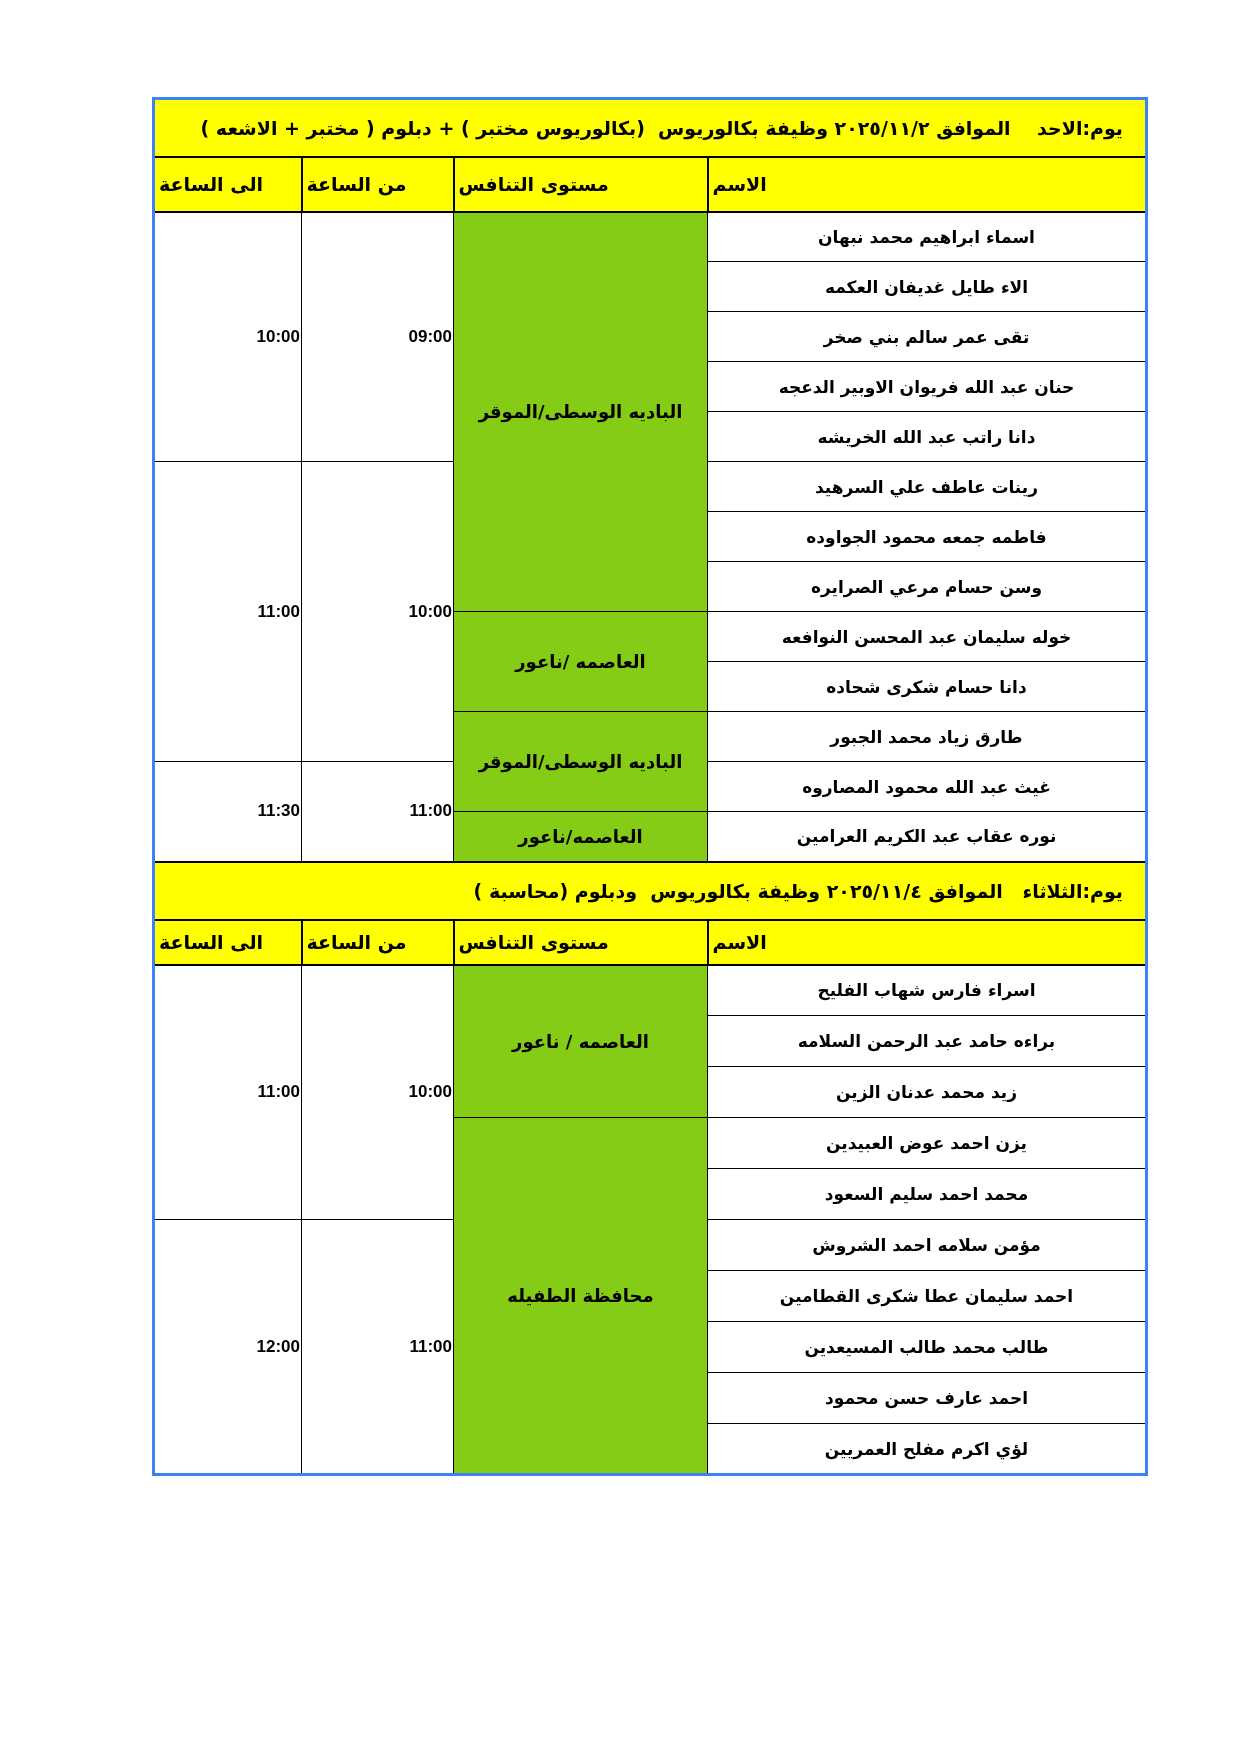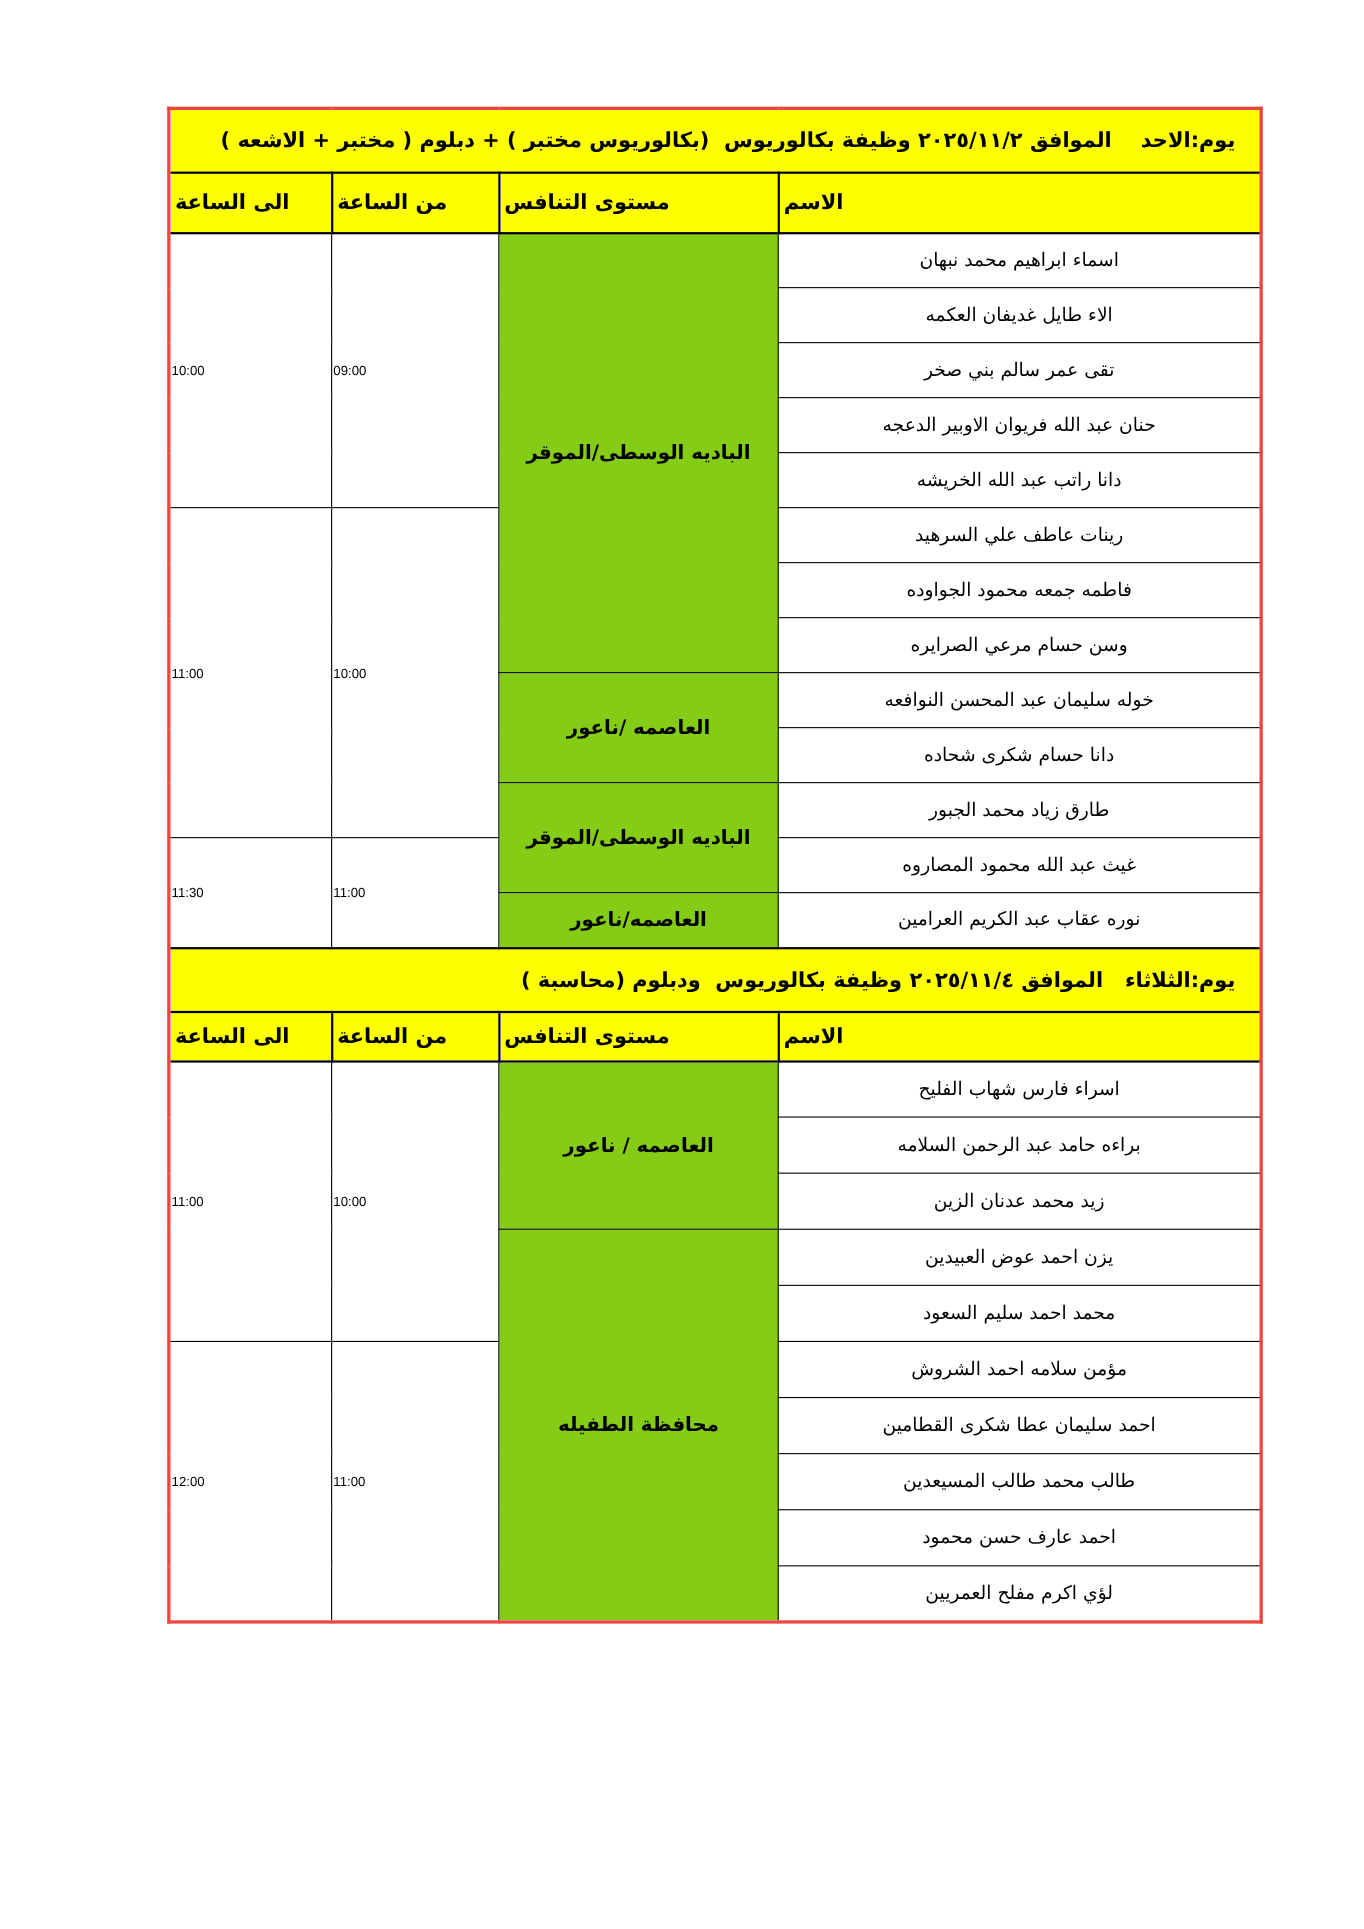"يوم:الاحد الموافق ٢٠٢٥/١١/٢ وظيفة" table.sched { border: 3px solid #ef4444 -> 3px solid #3b82f6 }
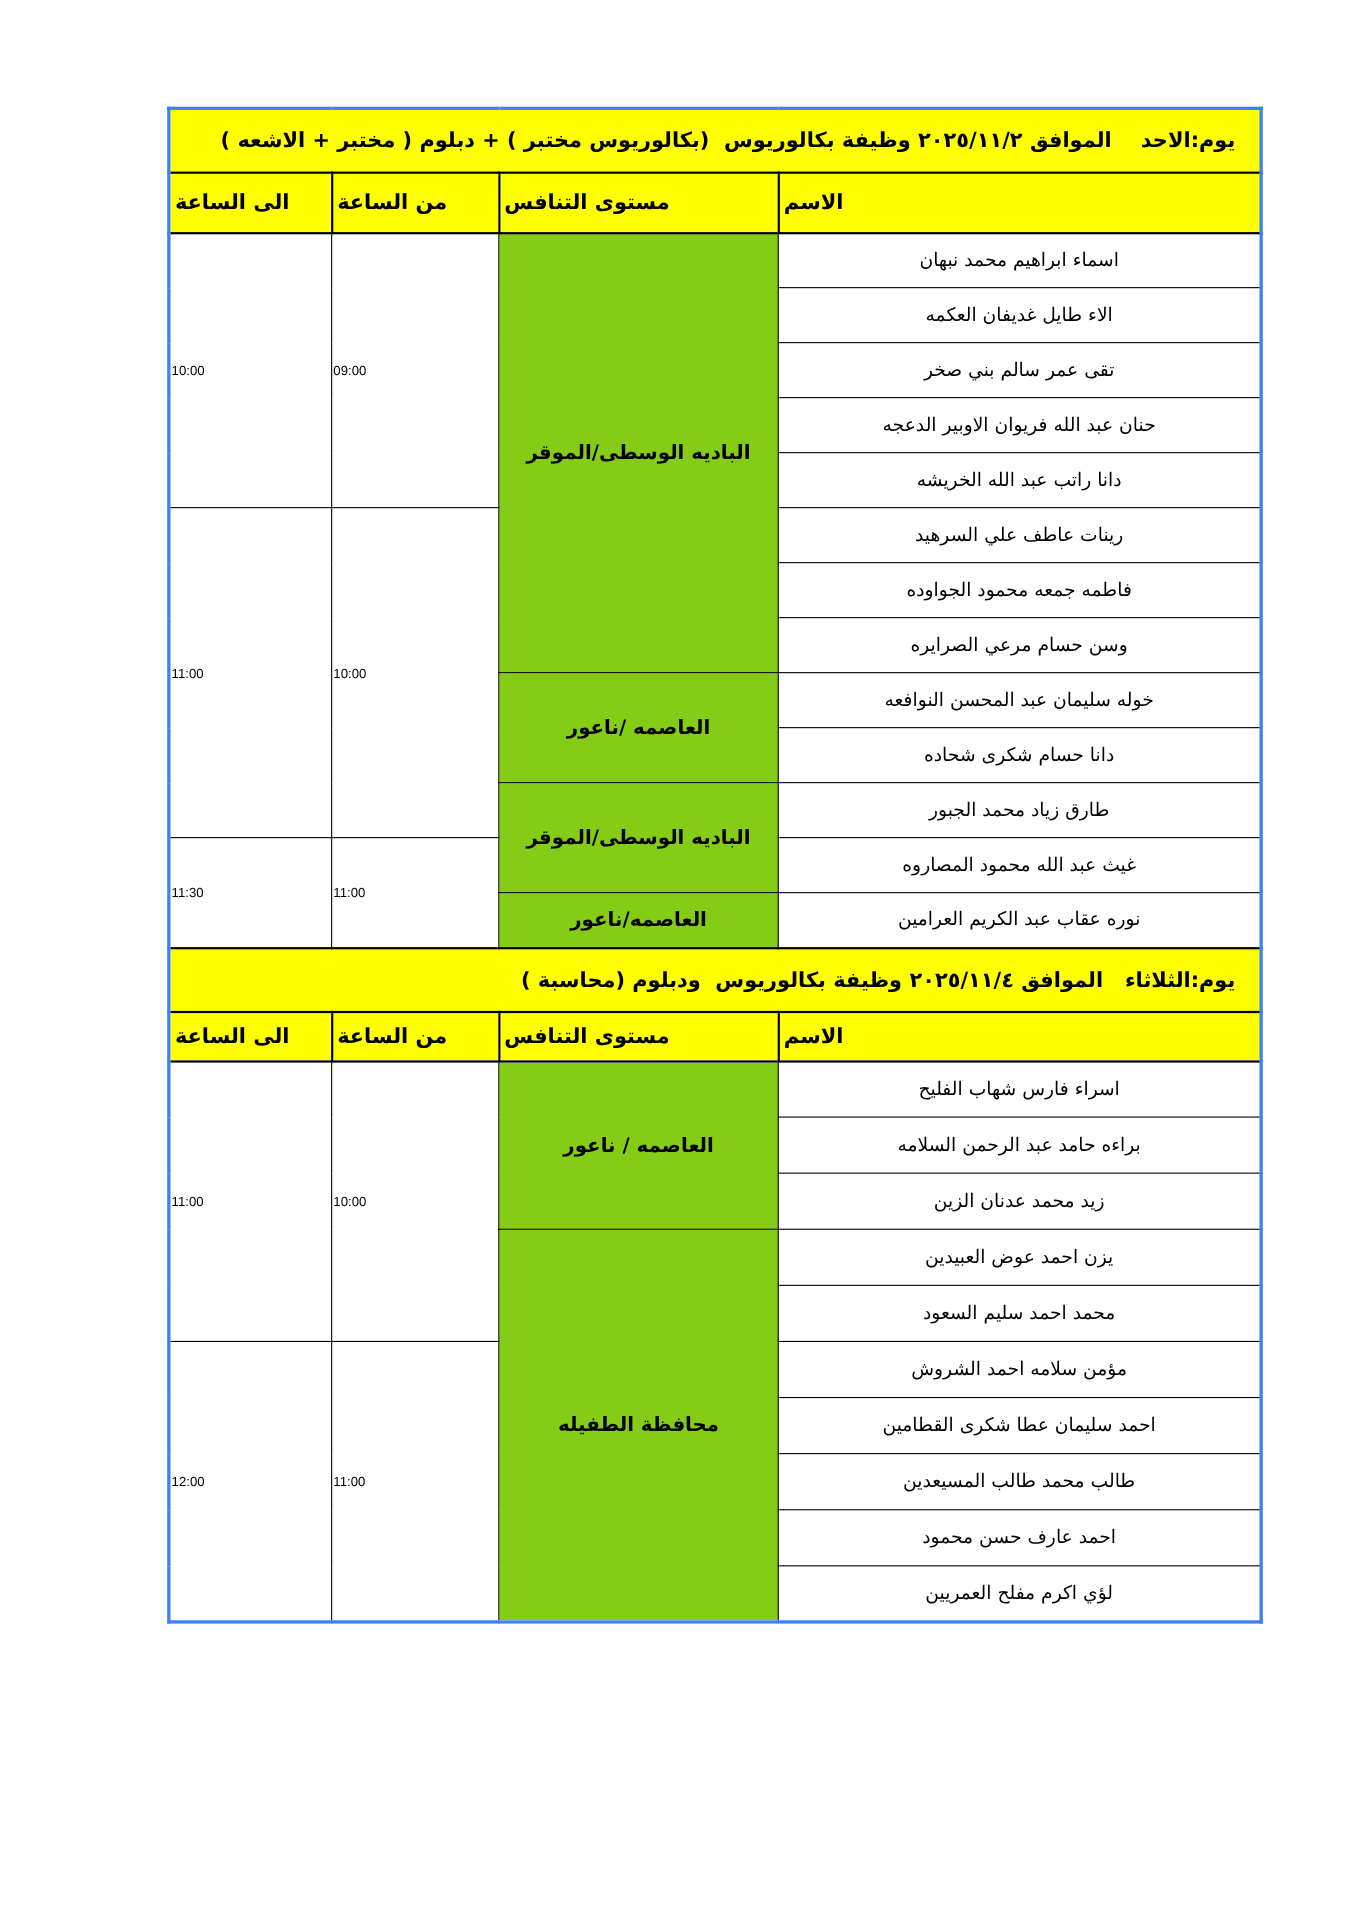"اسماء ابراهيم محمد نبهان" td.name { font-weight: normal -> bold }
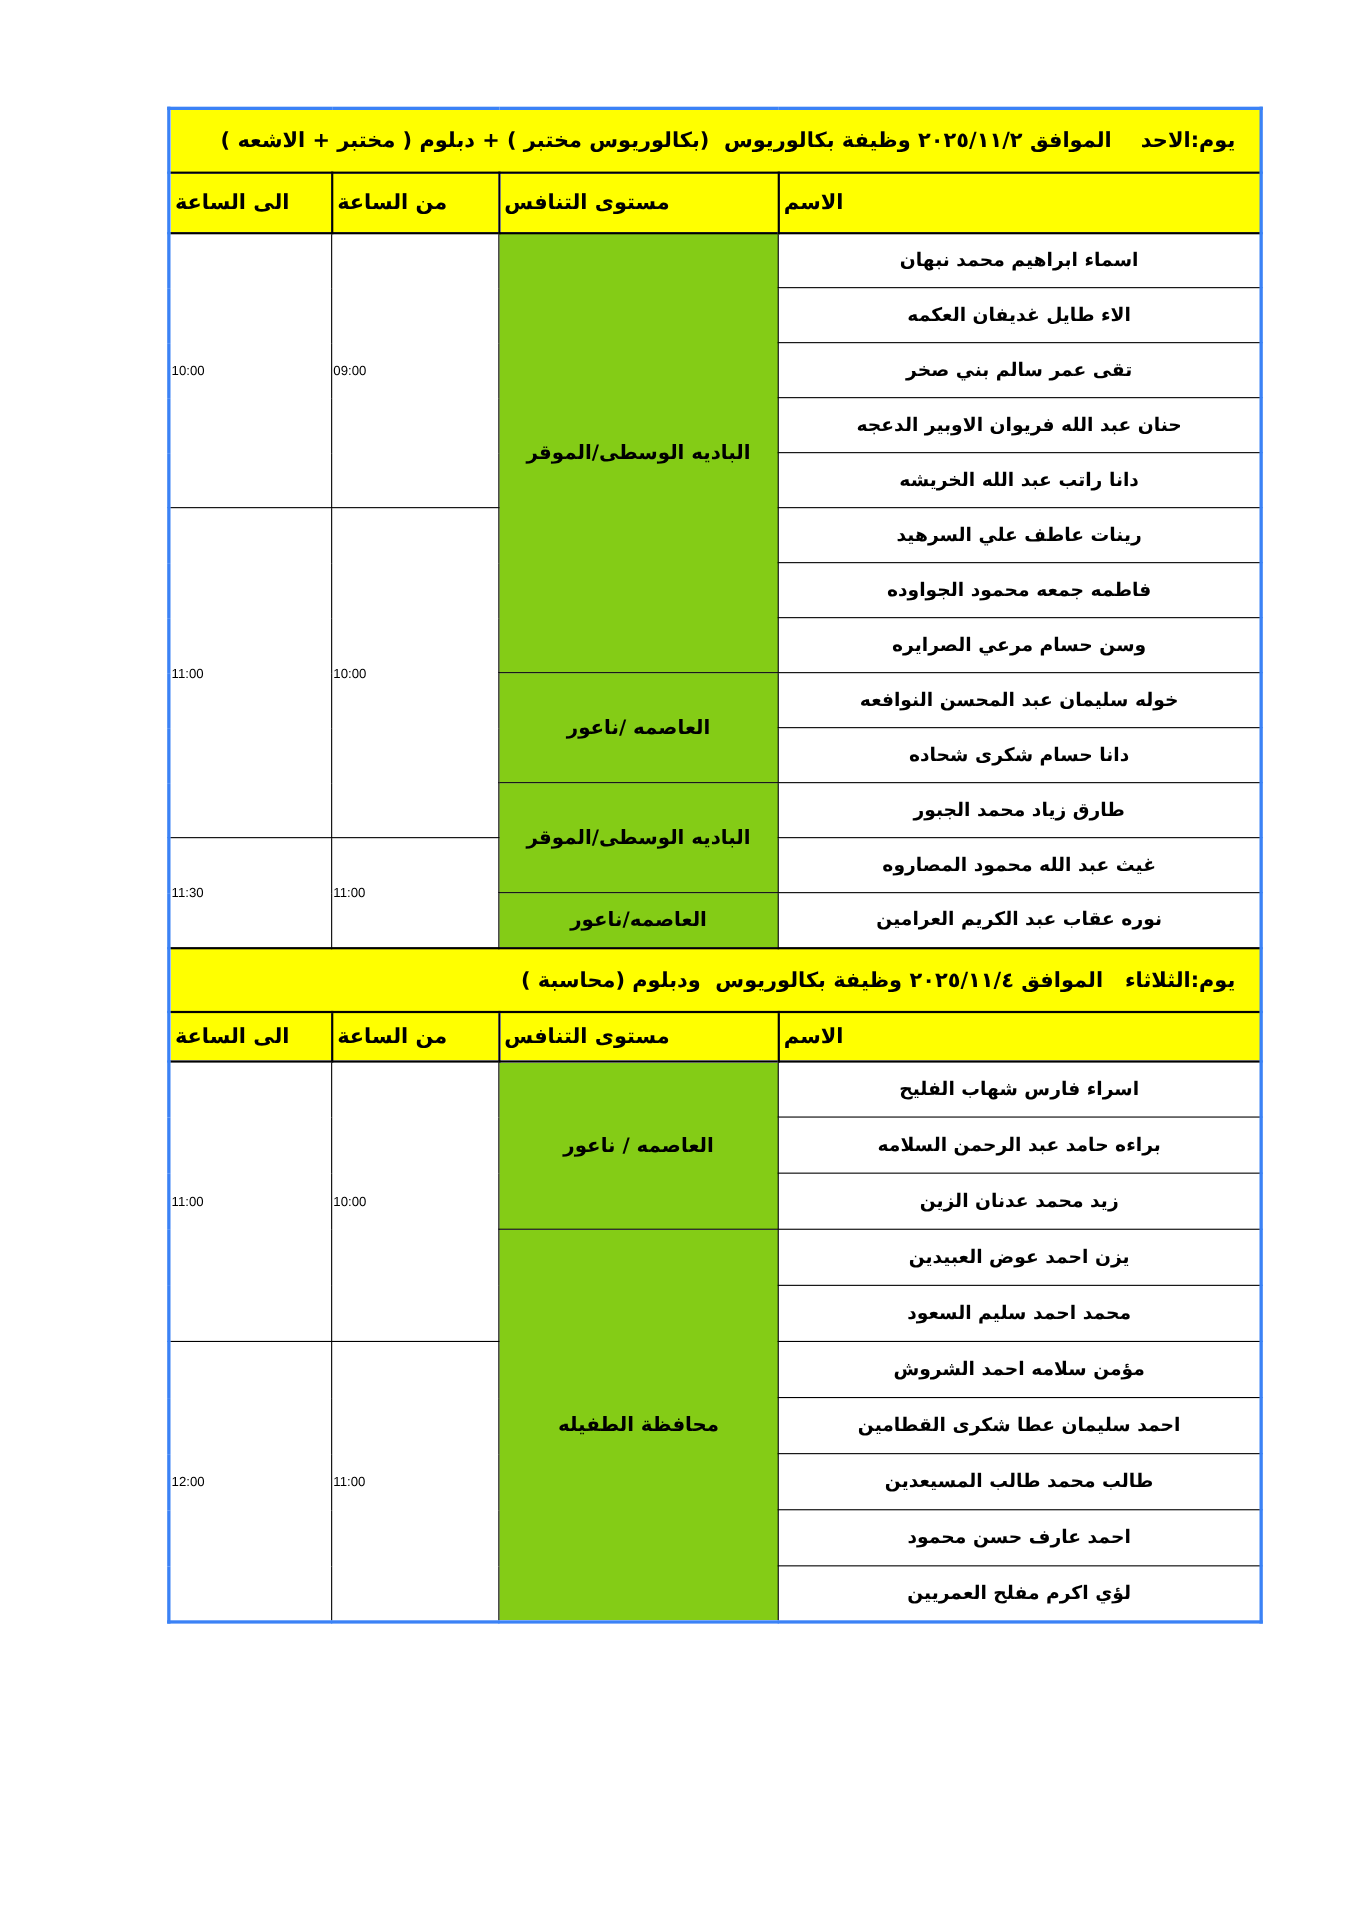"10:00" td.time { font-size: 12px -> 17px; font-weight: normal -> bold; text-align: left -> right }
